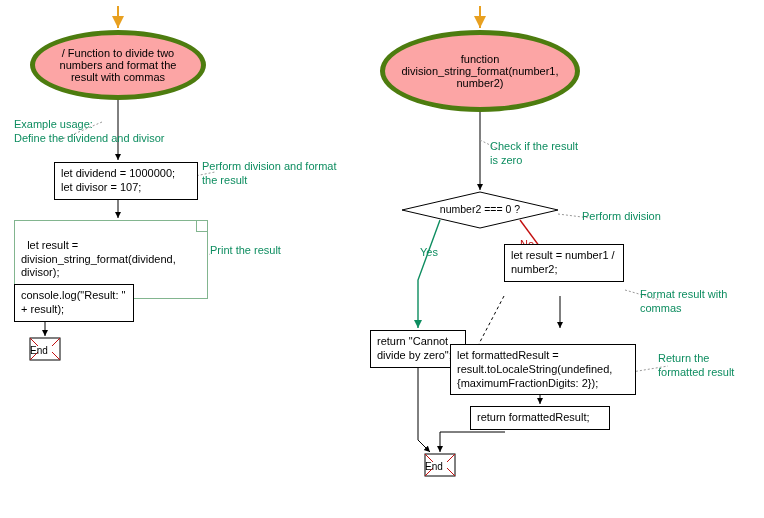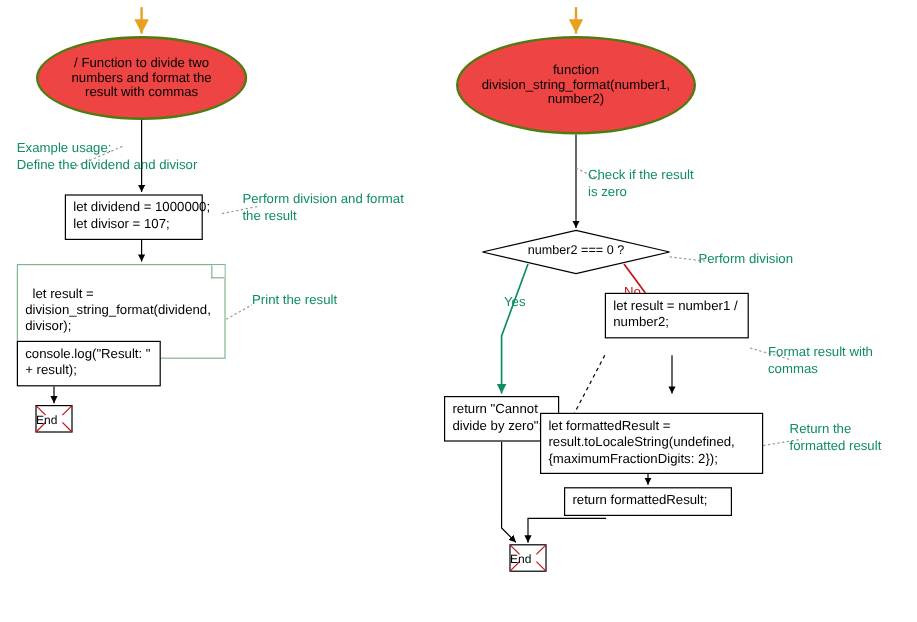"/ Function to divide two" .ellipse { background: #ef4444 -> #fca5a5; border: 2px solid #4d7c0f -> 5px solid #4d7c0f }
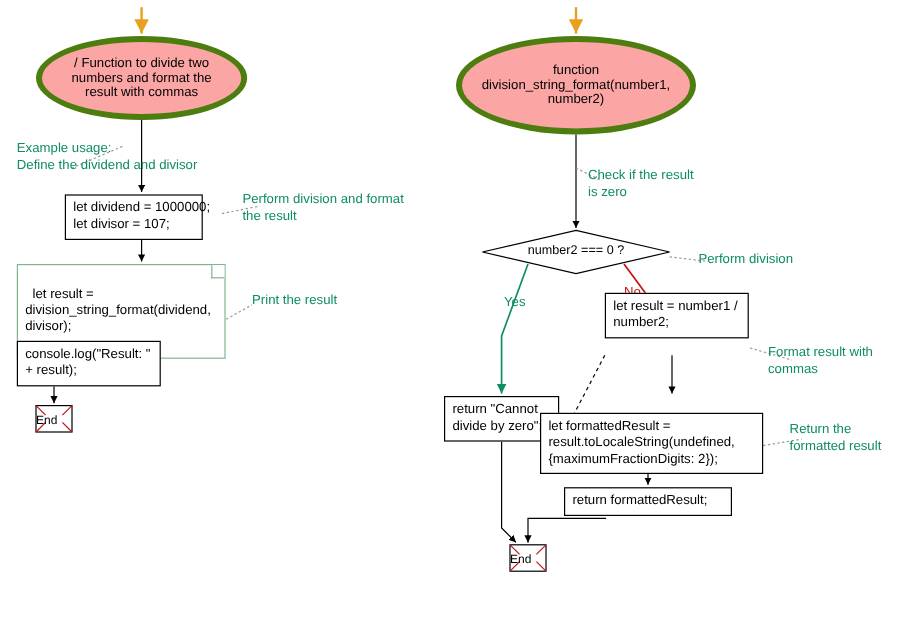"let dividend = 1000000;" div.node { width: 115px -> 144px }
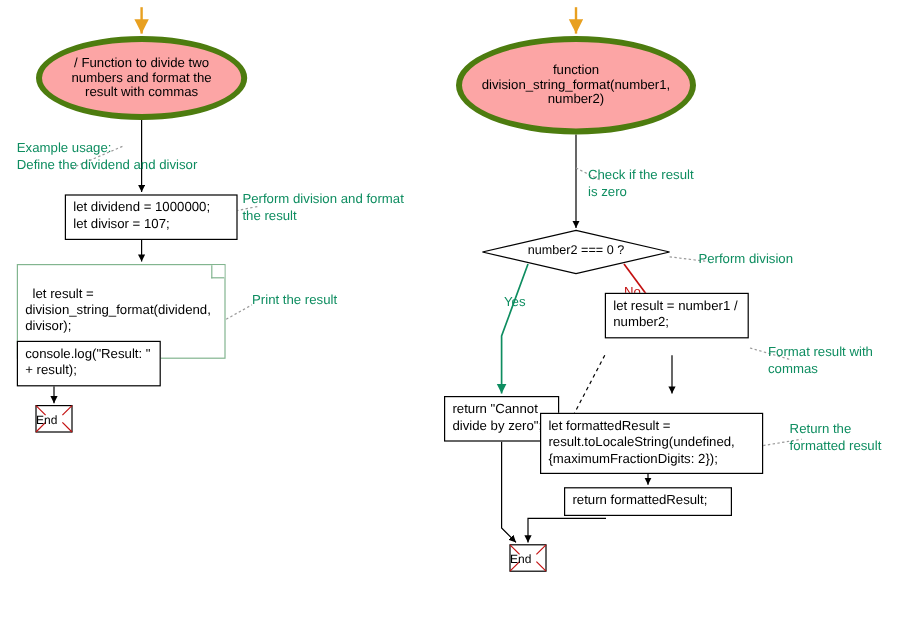"let result =" div.node { width: 174px -> 194px }
